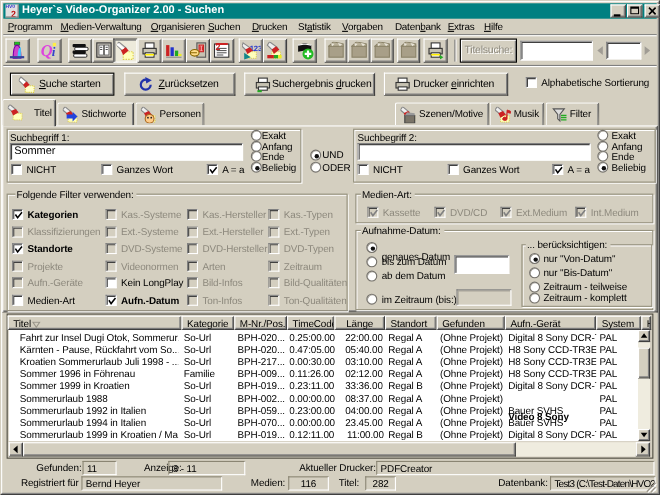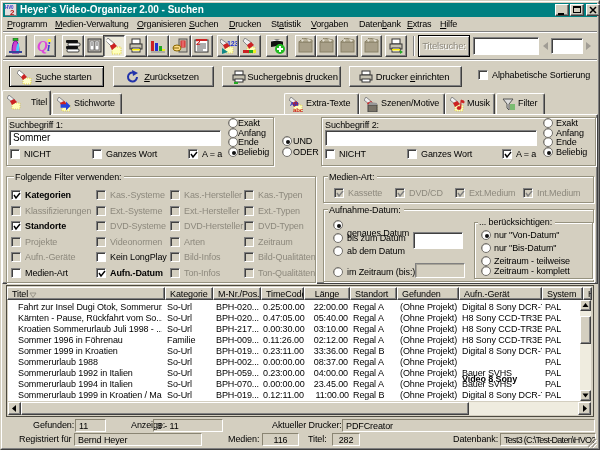"Personen" div.ab { html: none -> <div> <svg> <use></use> <circle></circle> <circle></circle> <circle></circle> </svg> <span>Personen</span> </div> }
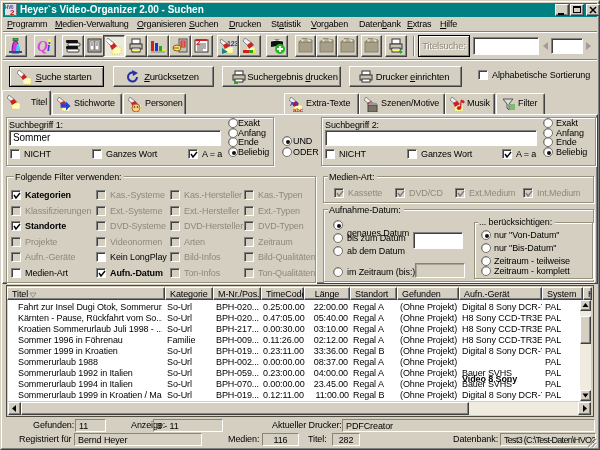"Extra-Texte" div.ab { html: <div> <svg> <use></use> <text>abc</text> <text>AB</text> </svg> <span>Extra-Texte</span> </div> -> none }
